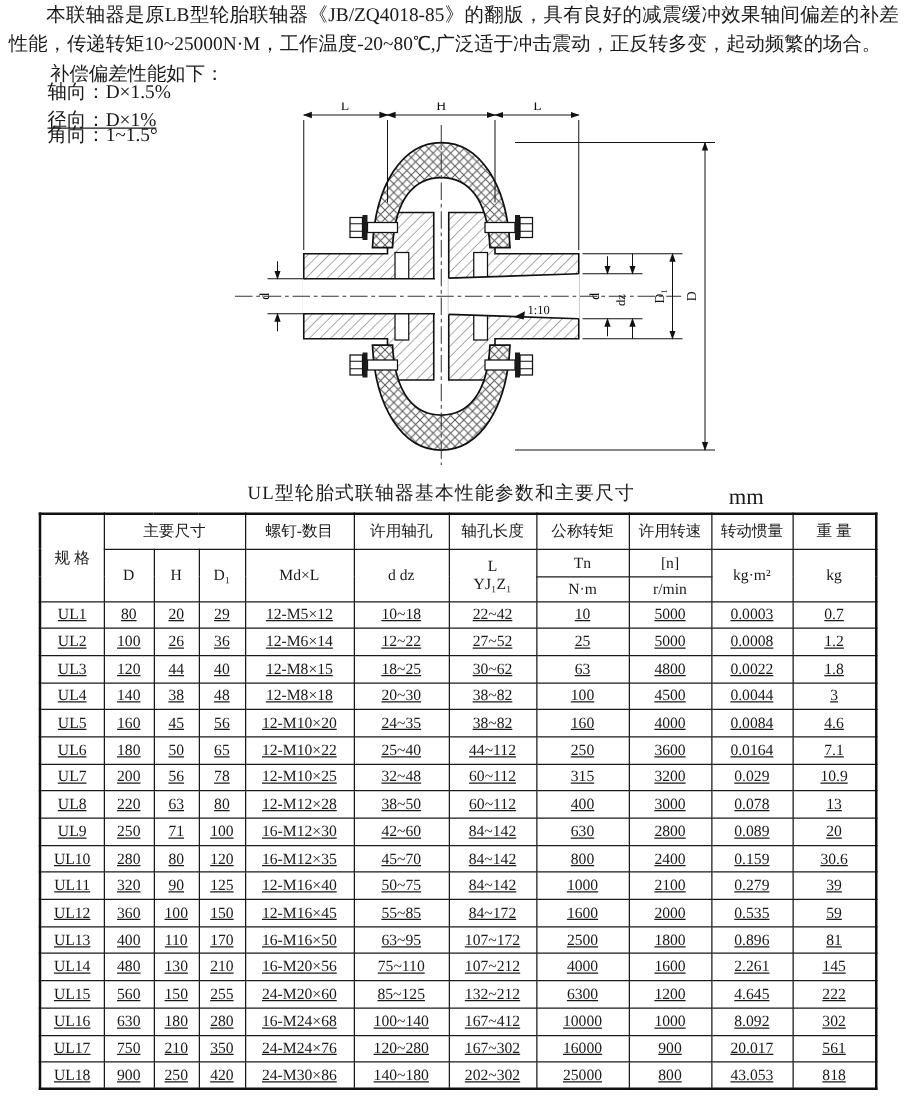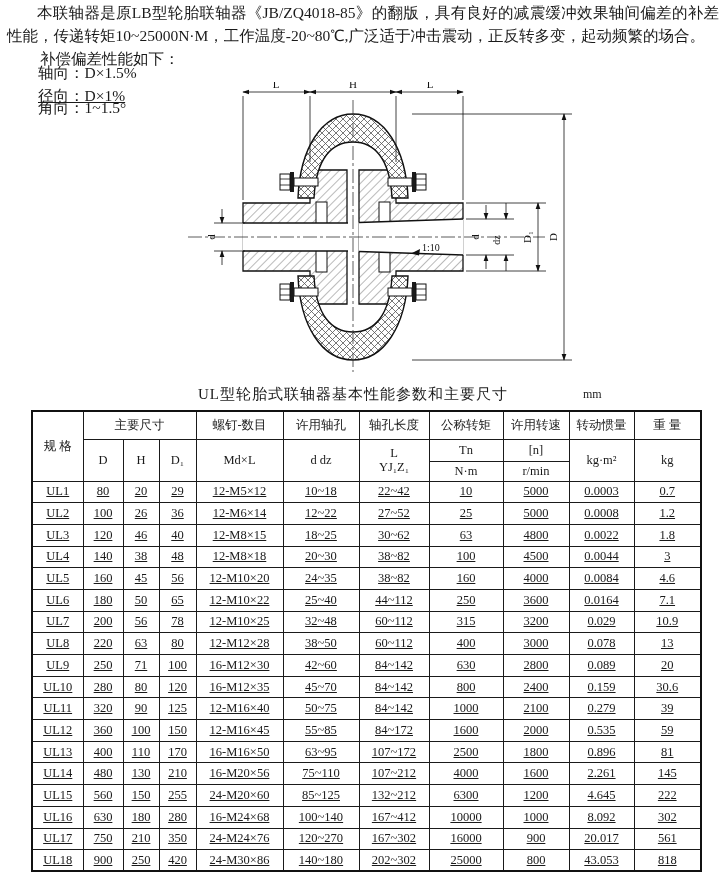"mm" .unit { font-size: 12px -> 18px }
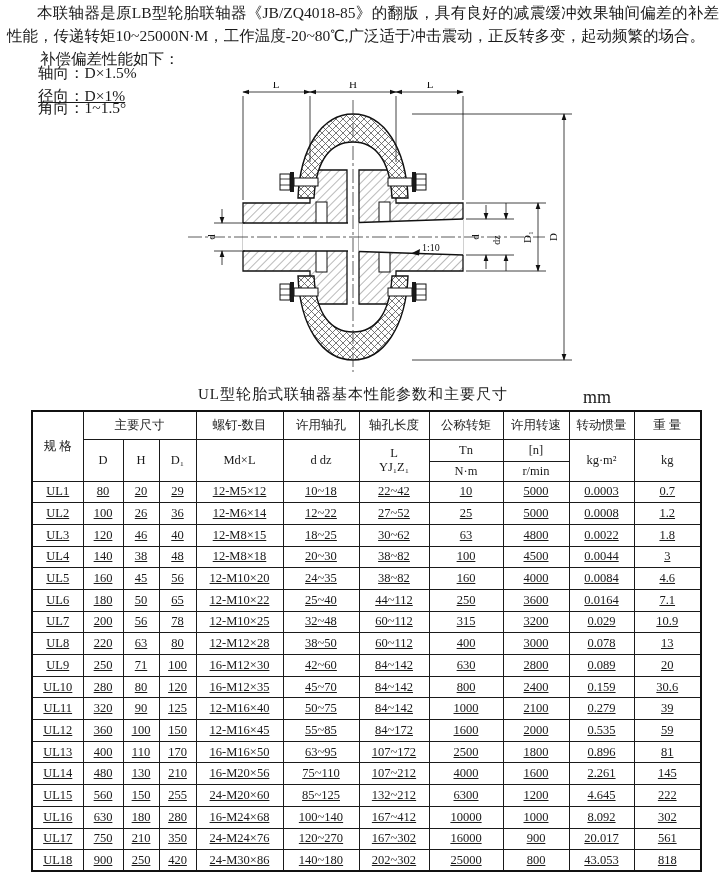"46" td { text: 46 -> 44 }
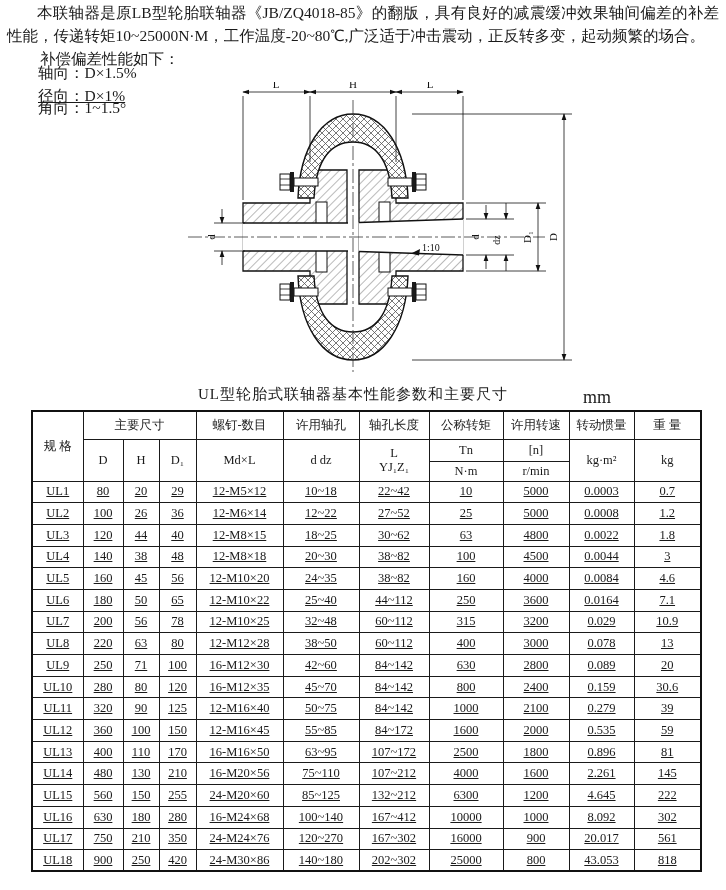"120~270" td { text: 270 -> 280 }
